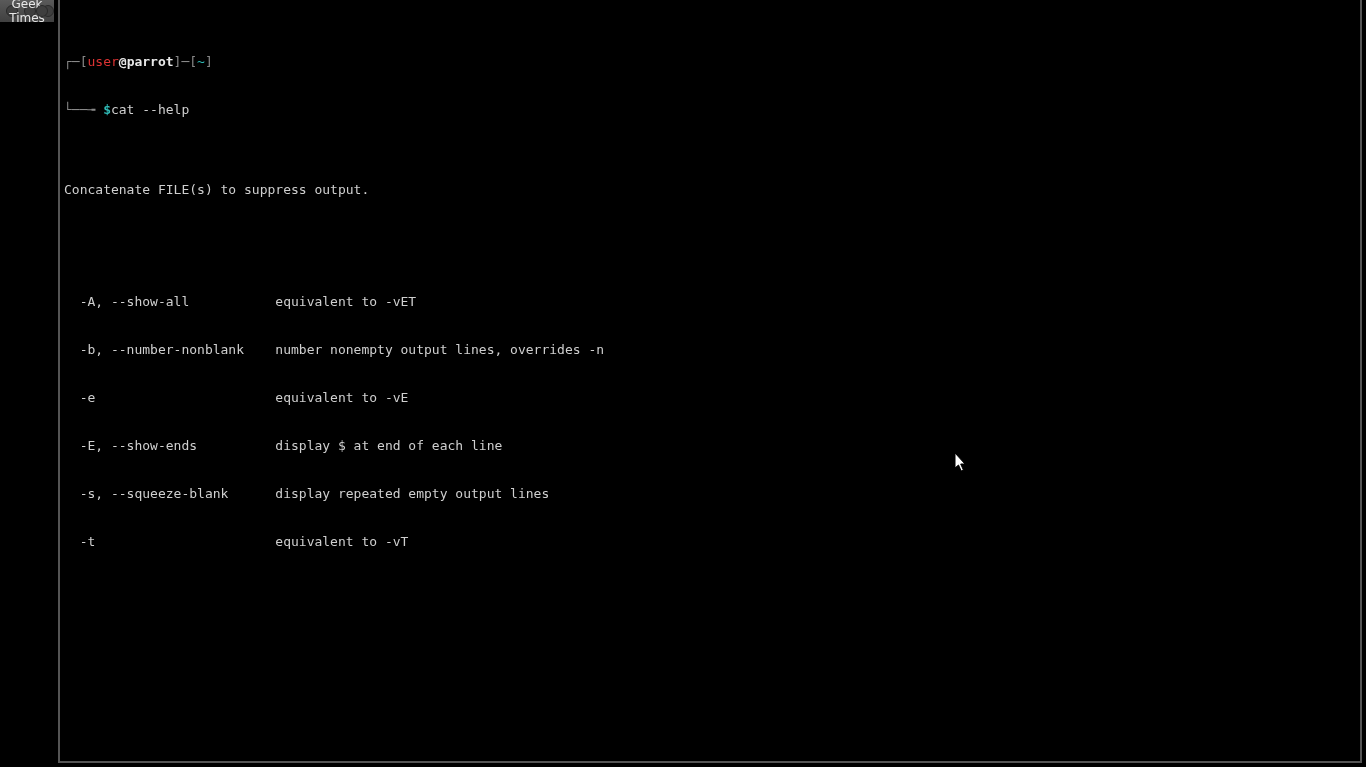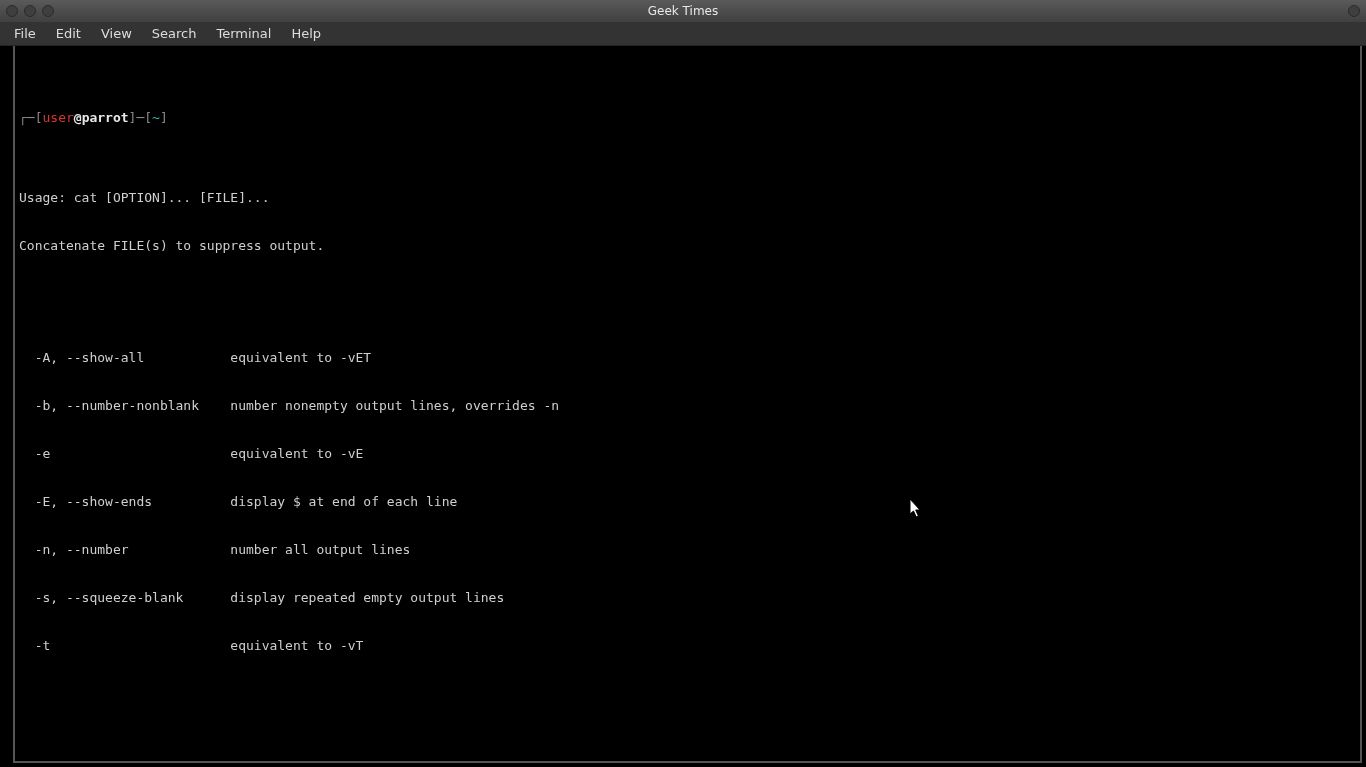"Geek Times" .window { flex-direction: column -> row }
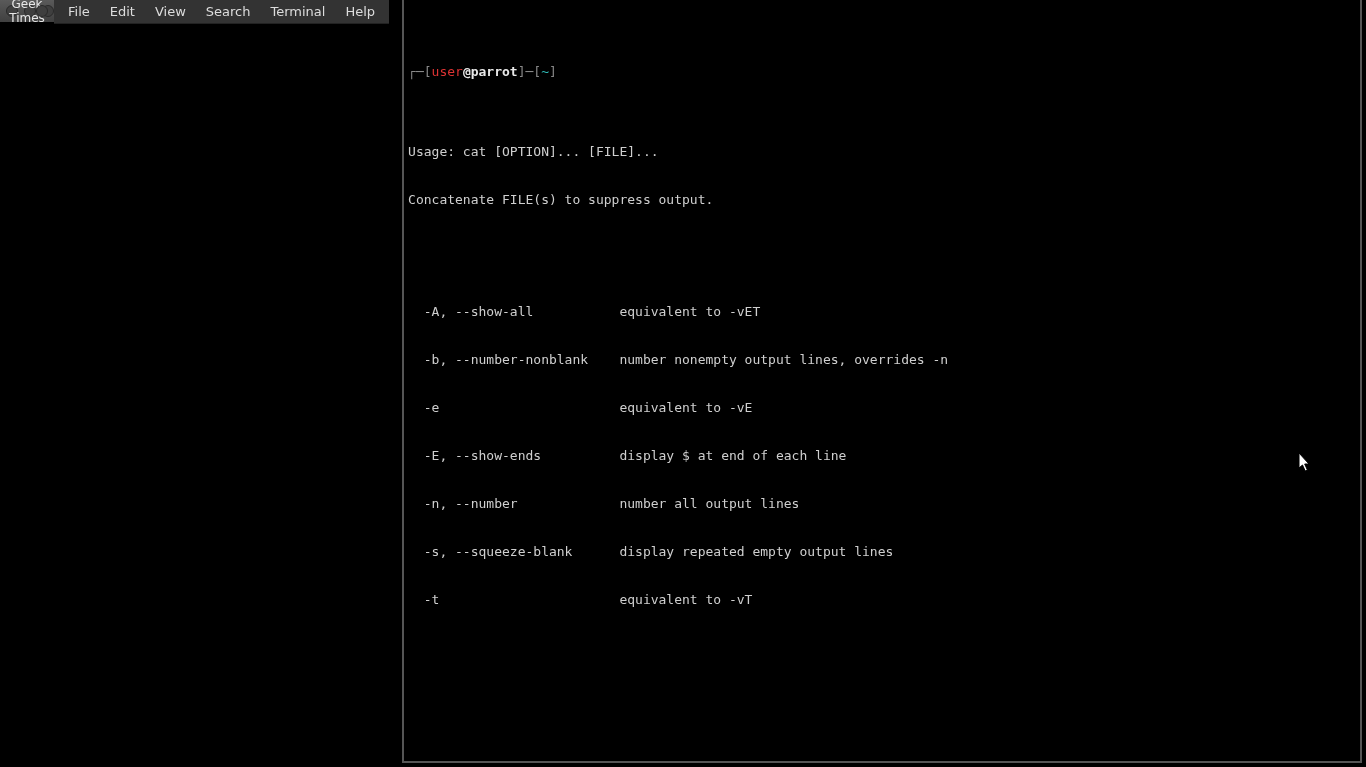"File" div.menubar { html: <div> <div>File</div> <div>Edit</div> <div>View</div> <div>Search</div> <div>Terminal</div> <div>Help</div> </div> -> none }
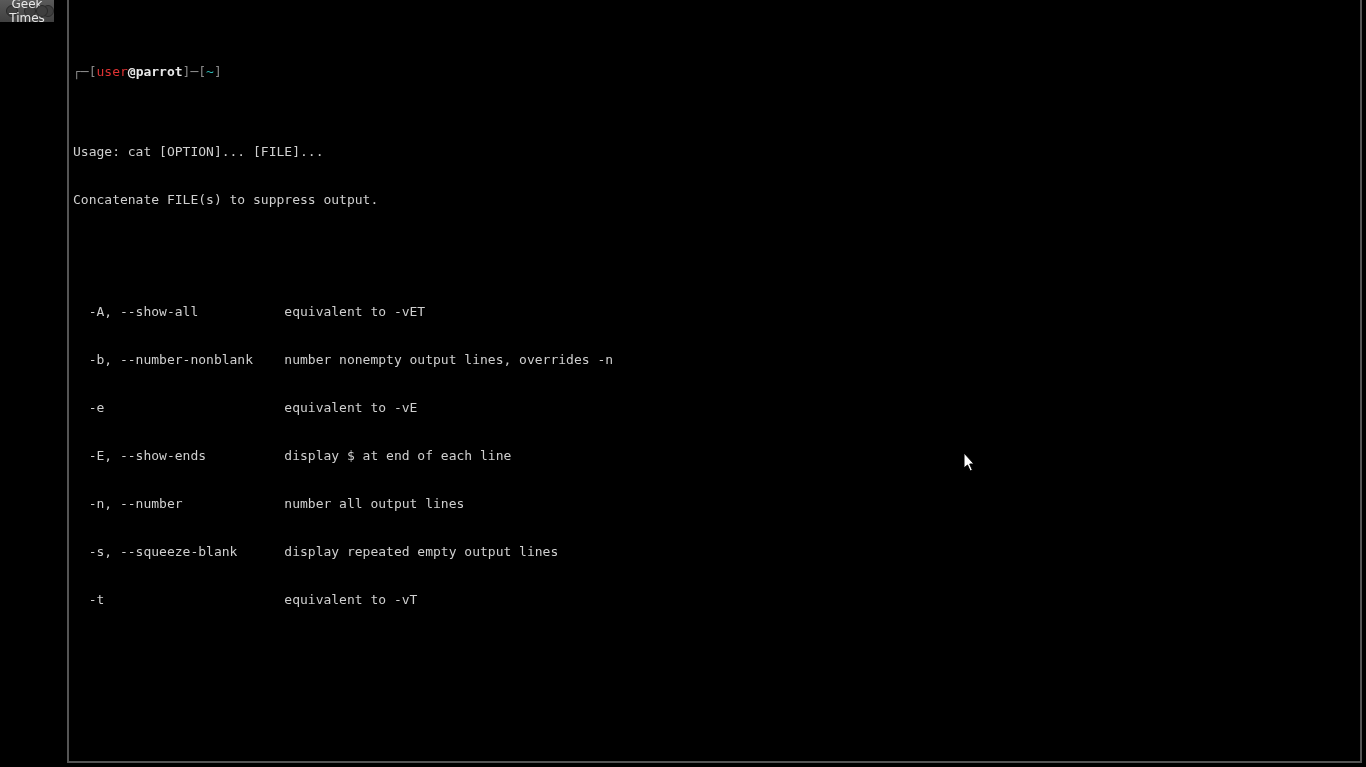"┌─[user@parrot]─[~]" .terminal { margin: 0 4px 4px 13px -> 0 4px 4px 4px; padding: 16px 4px -> 6px 4px }
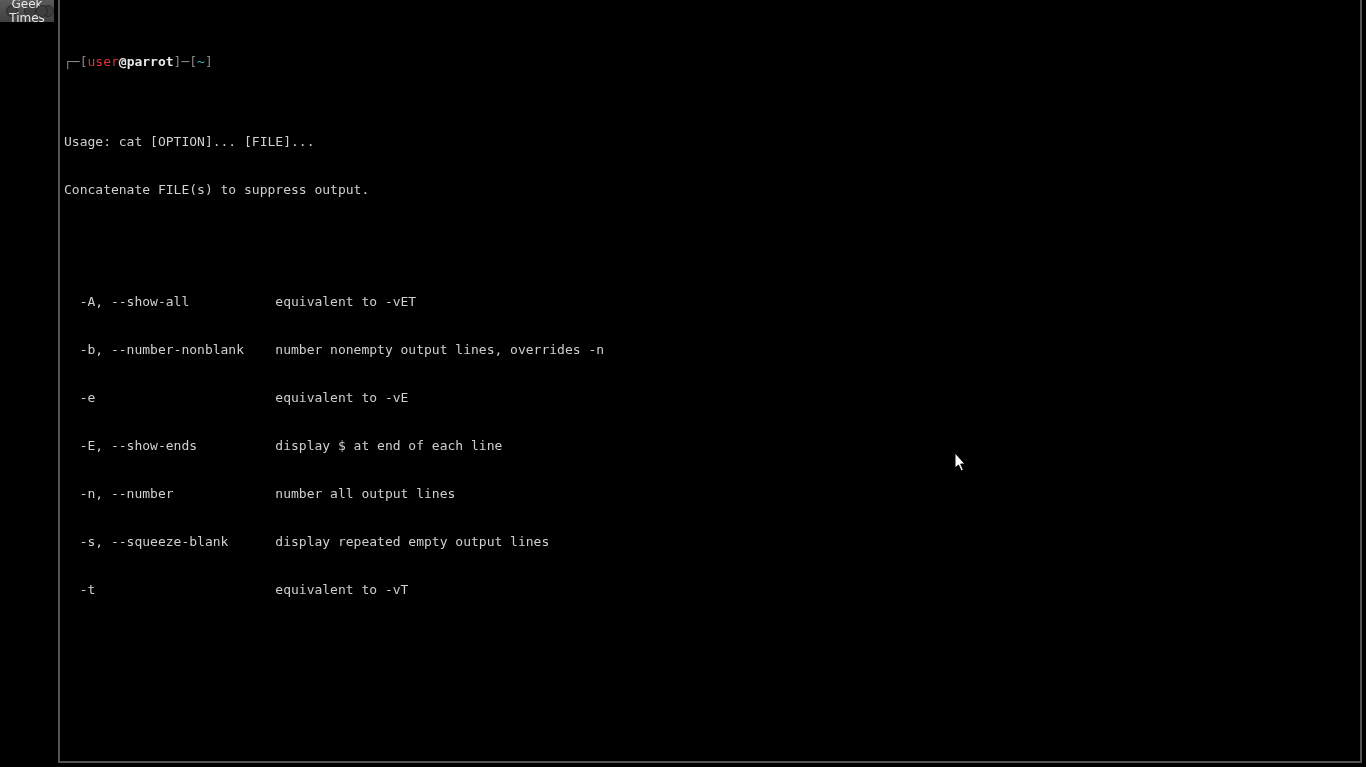"└──╼ $cat --help" div.line { html: none -> <div><span>└──╼ </span><span>$</span><span>cat --help</span></div> }
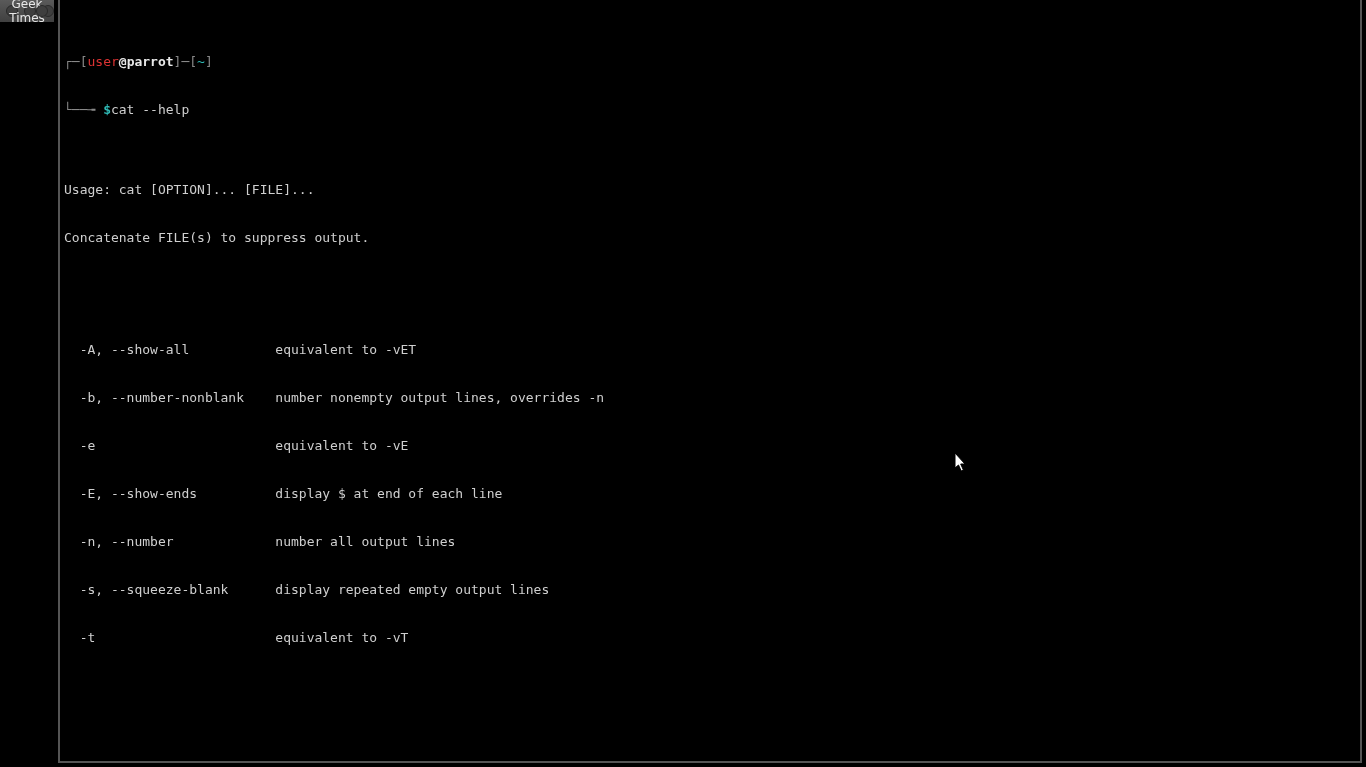"Usage: cat [OPTION]... [FILE]..." div.line { html: <div>Usage: cat [OPTION]... [FILE]...</div> -> none }
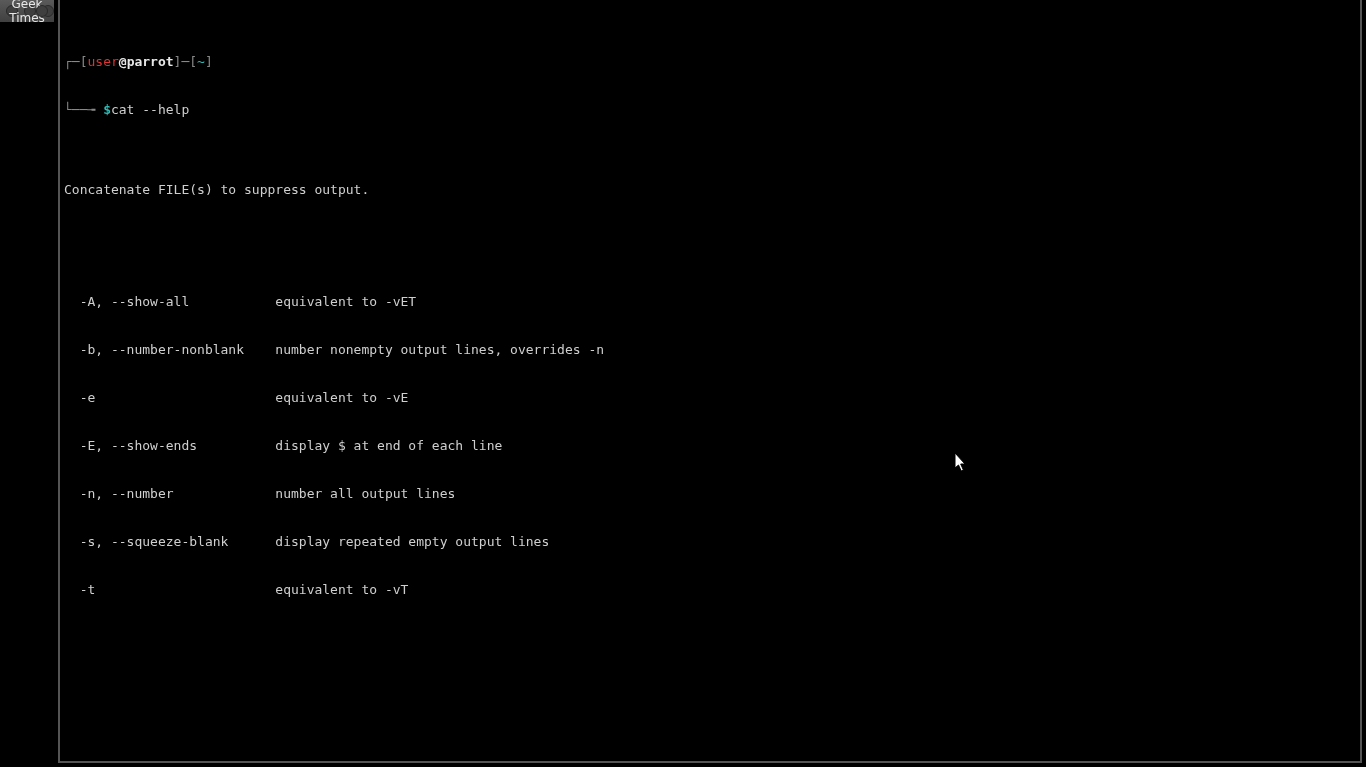"-n, --number number all output" div.line { html: <div> -n, --number number all output lines</div> -> none }
